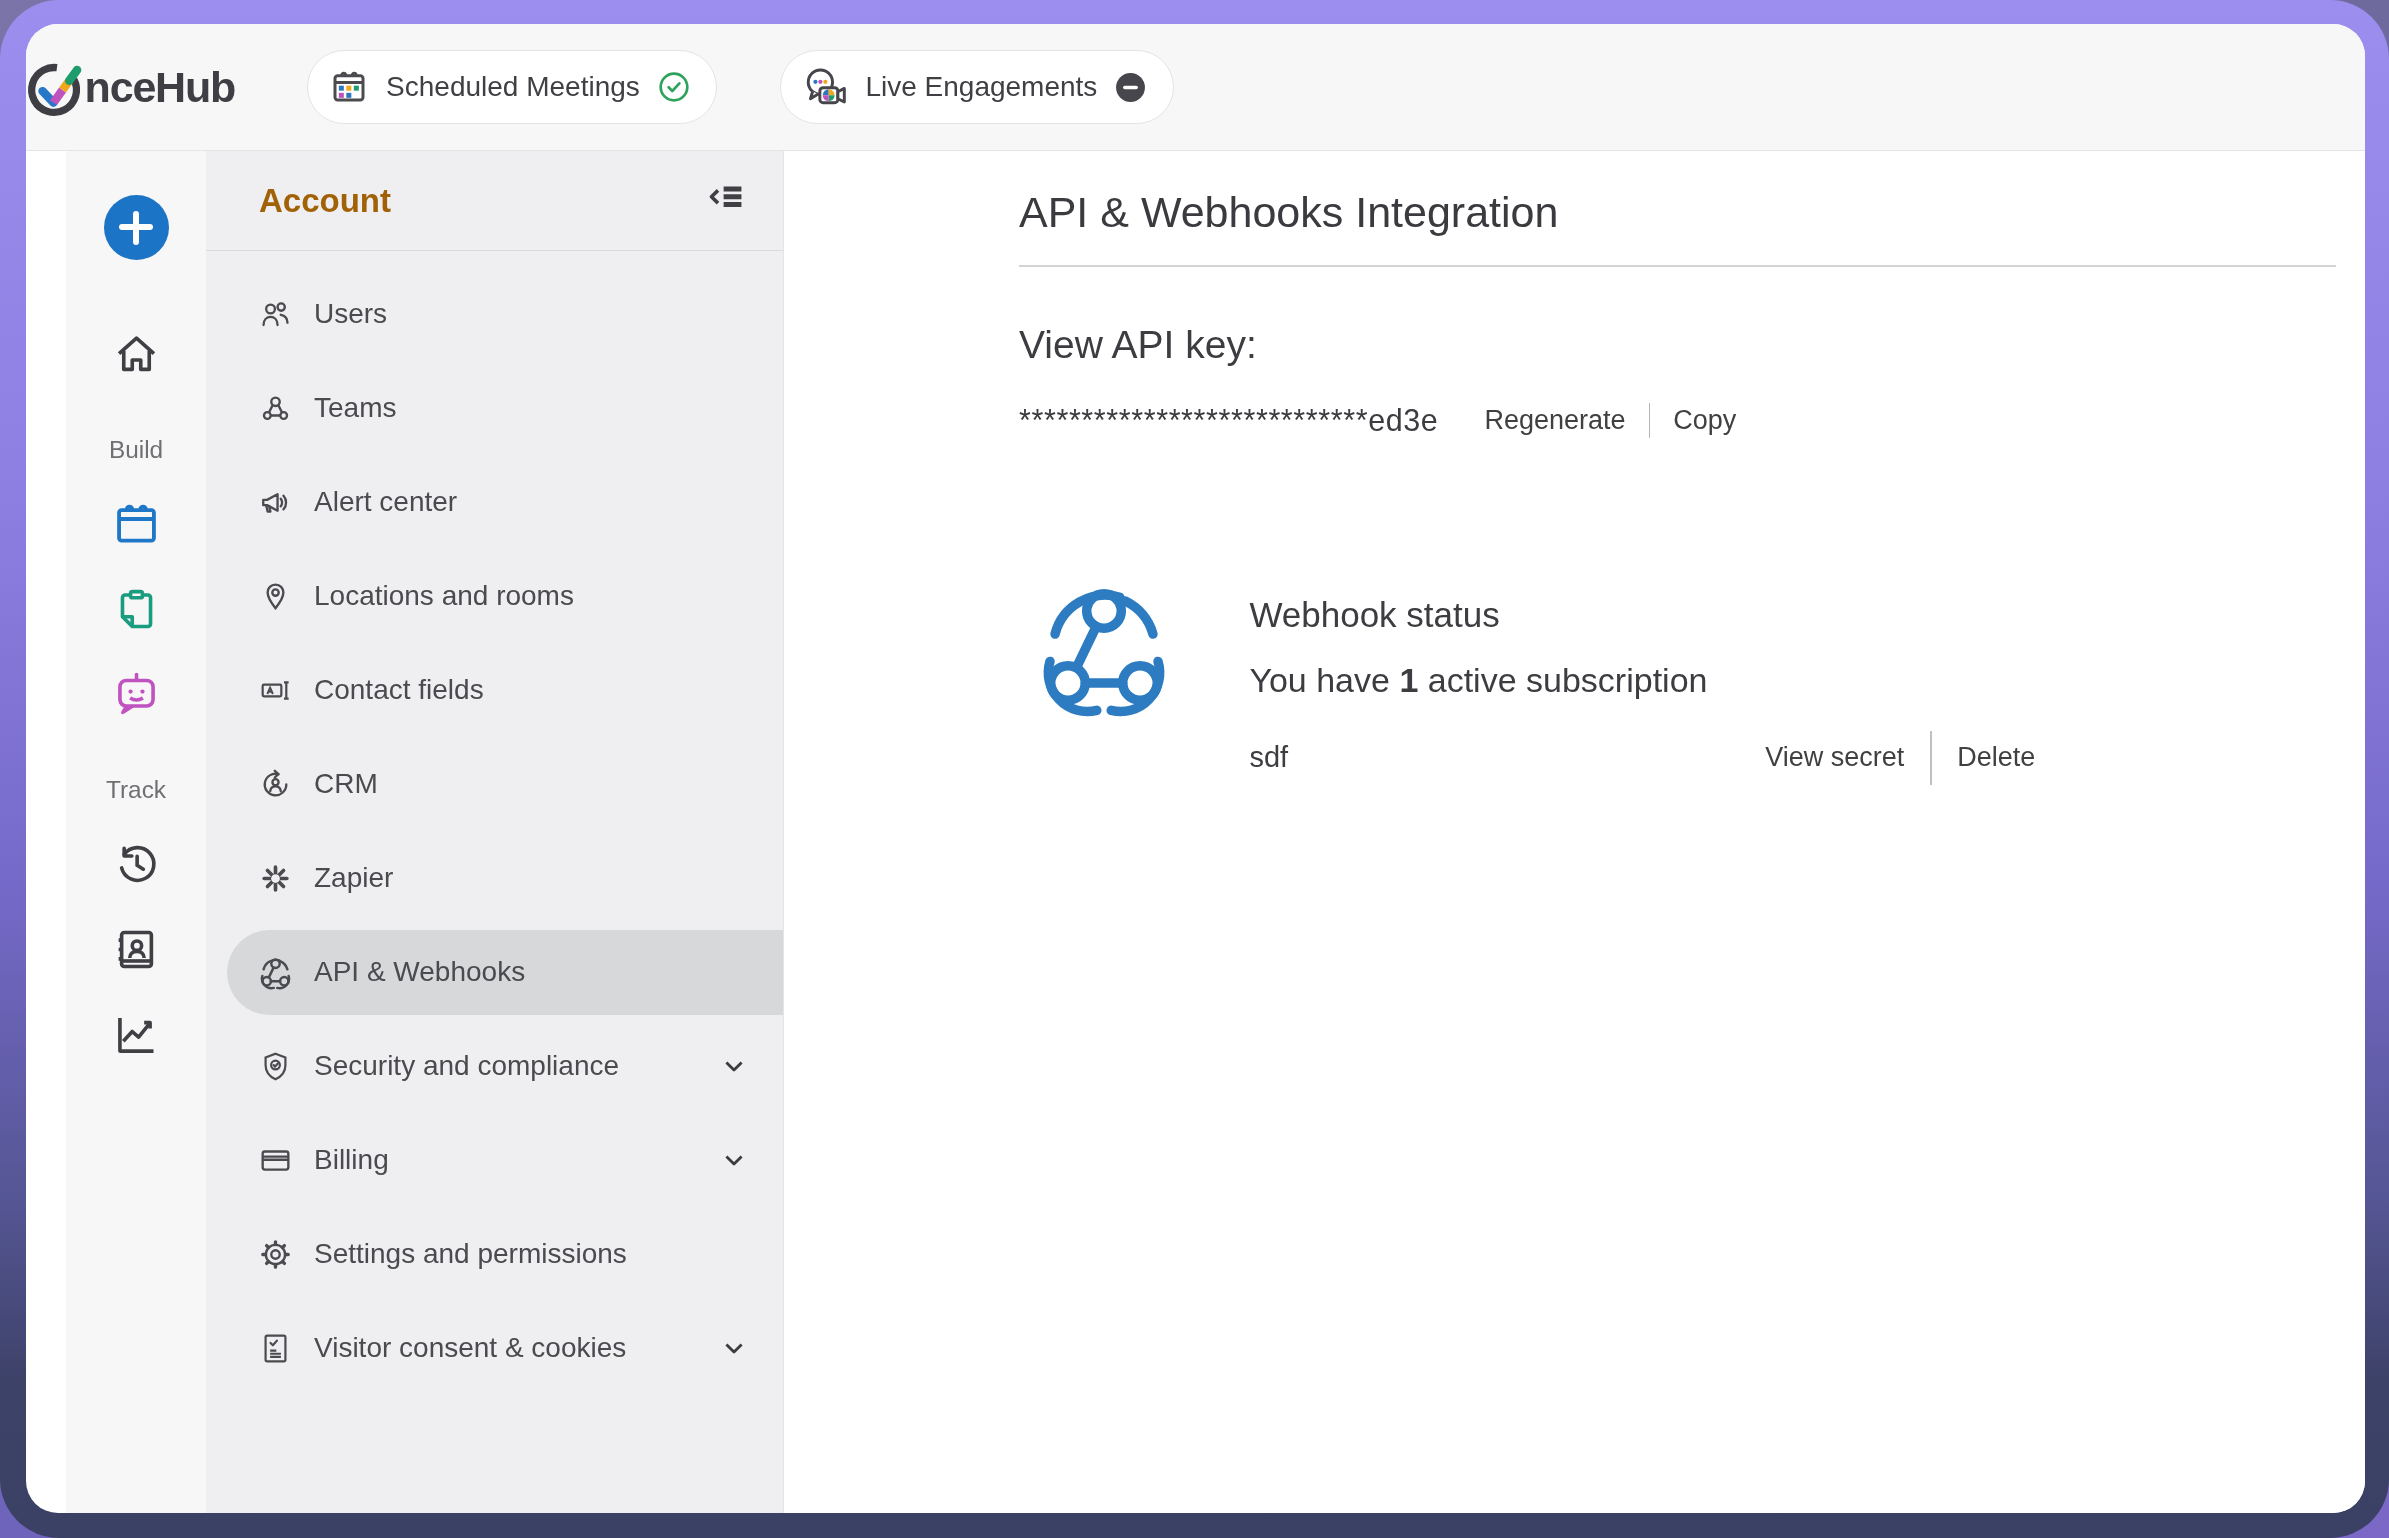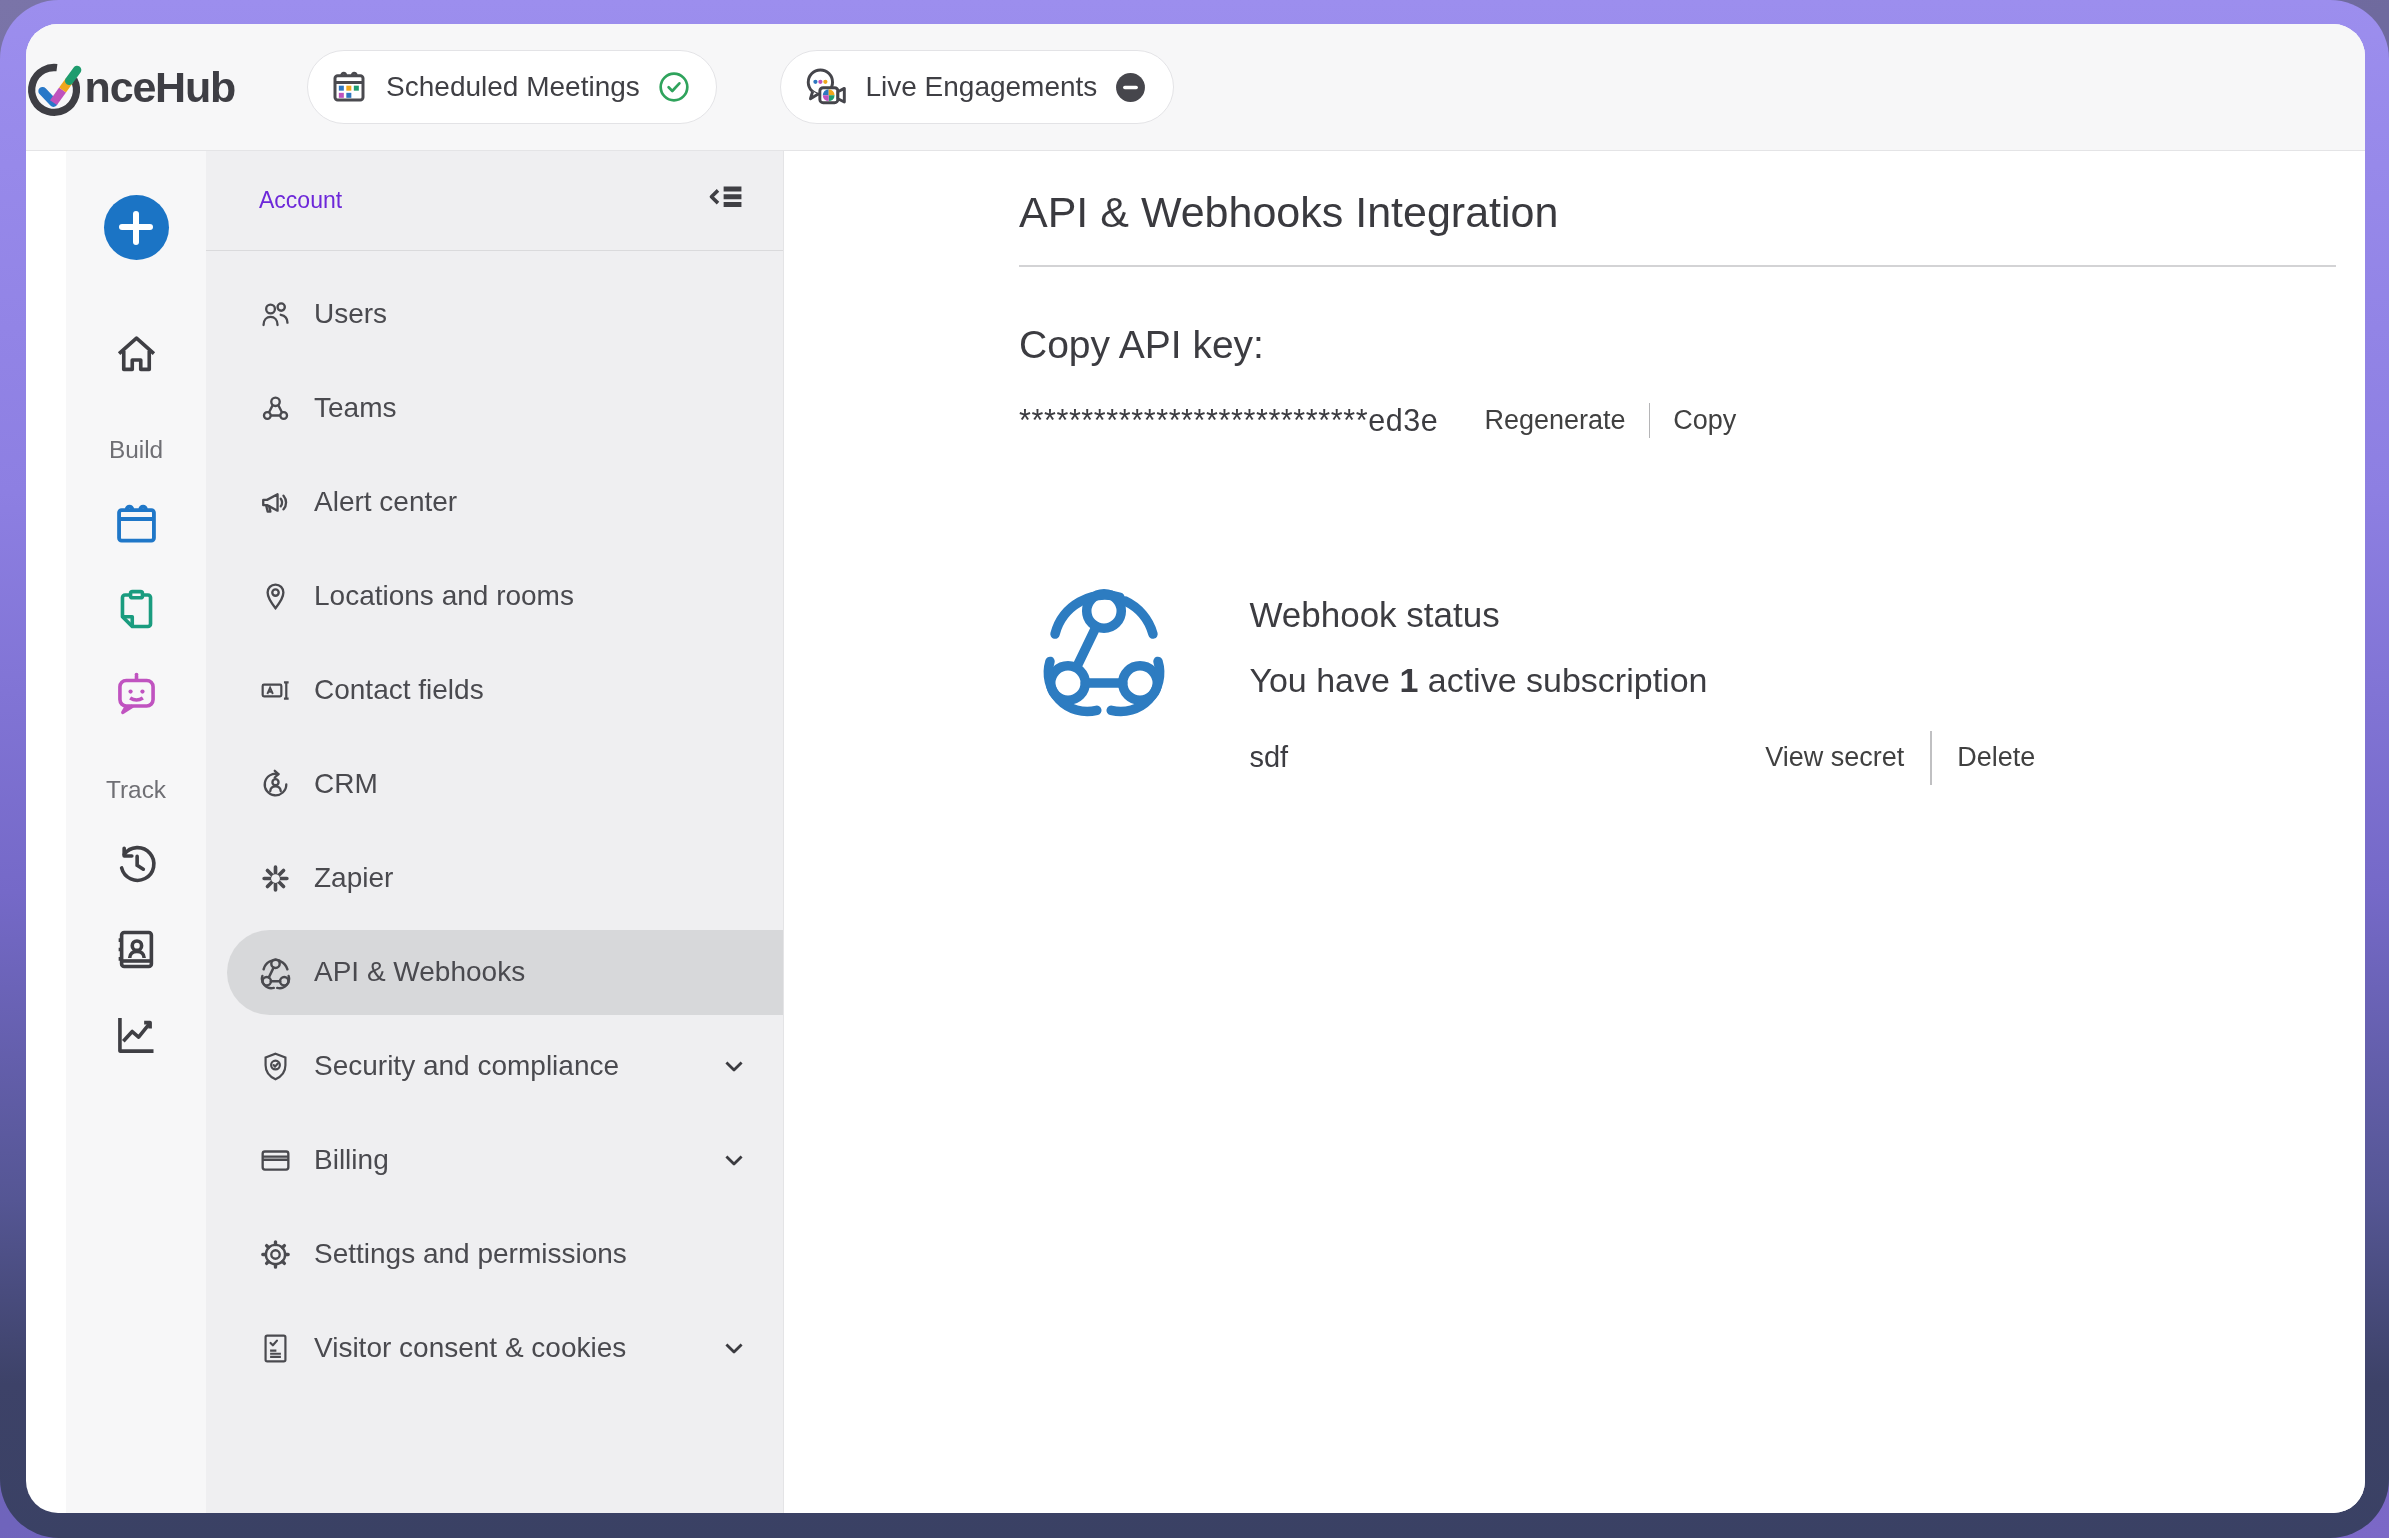"Account" .sb-title { color: #6d28d9 -> #a16207; font-size: 23px -> 33px; font-weight: 400 -> 700 }
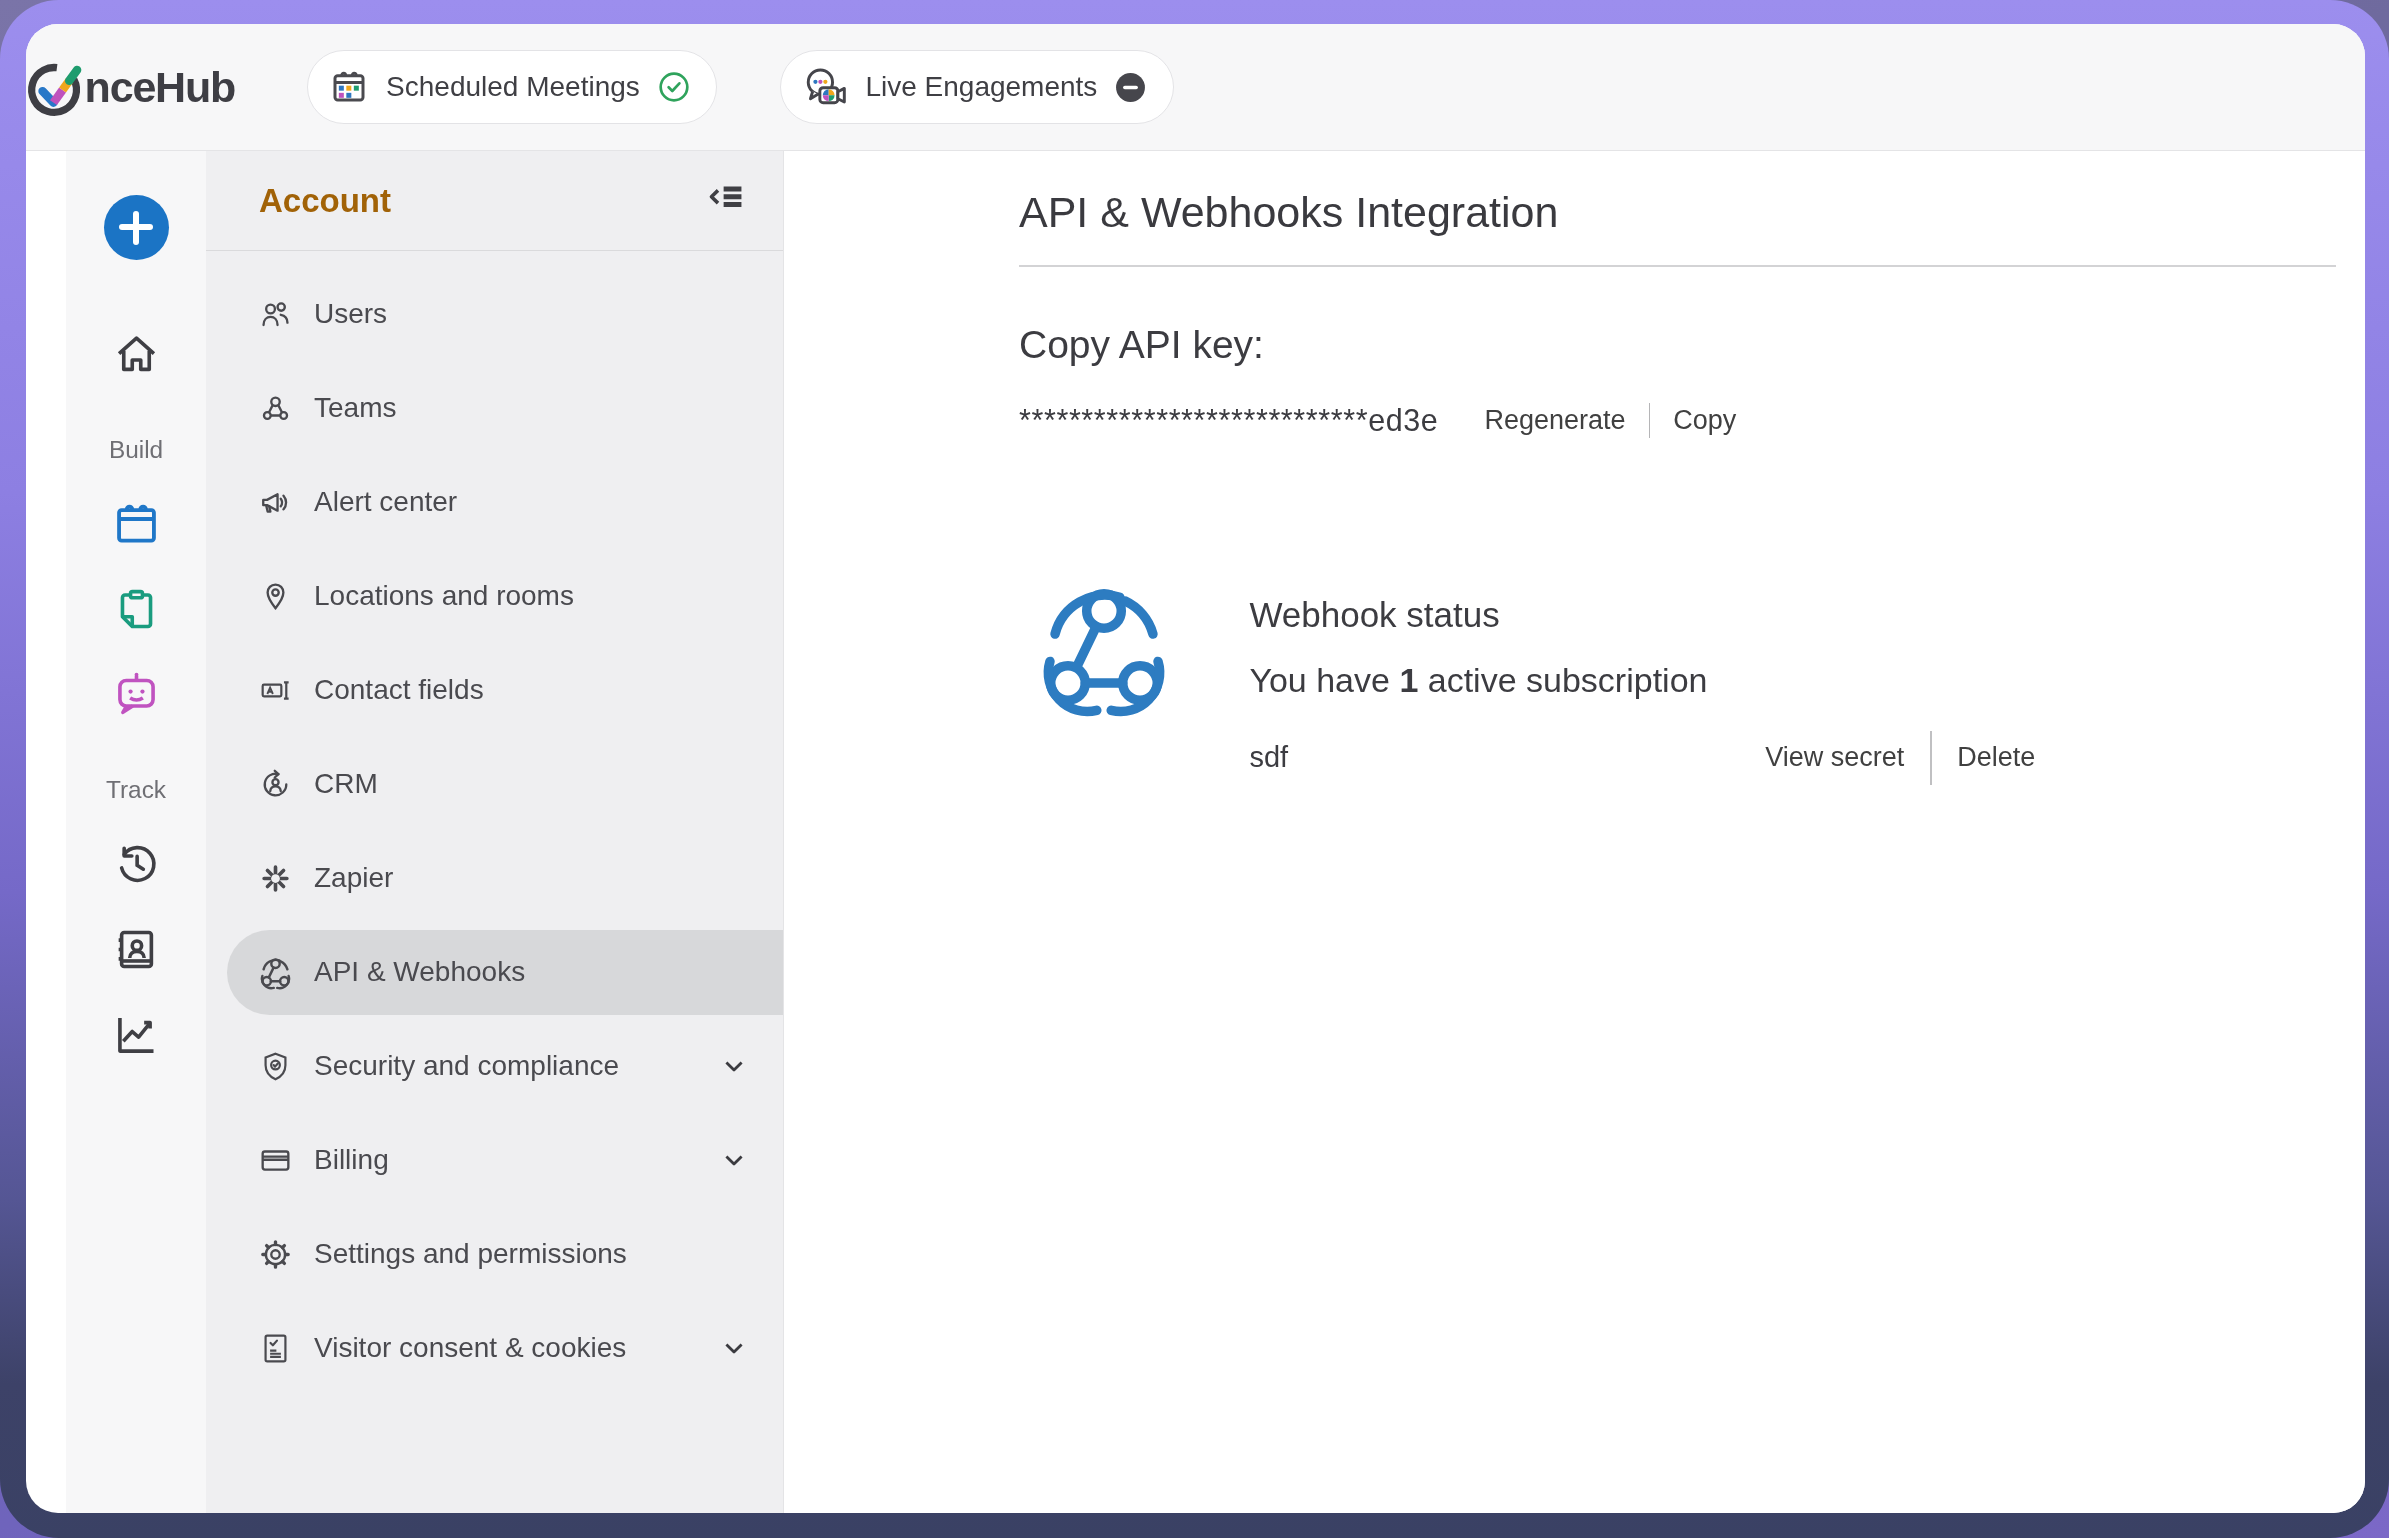"Copy API key:" h2.apikey-heading { text: Copy -> View }
